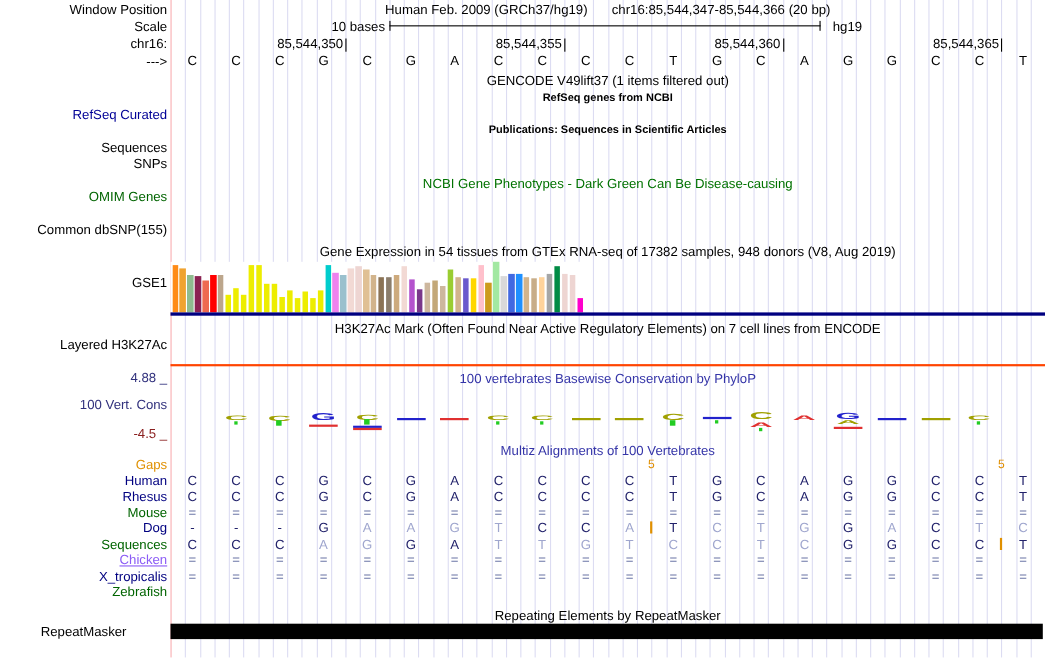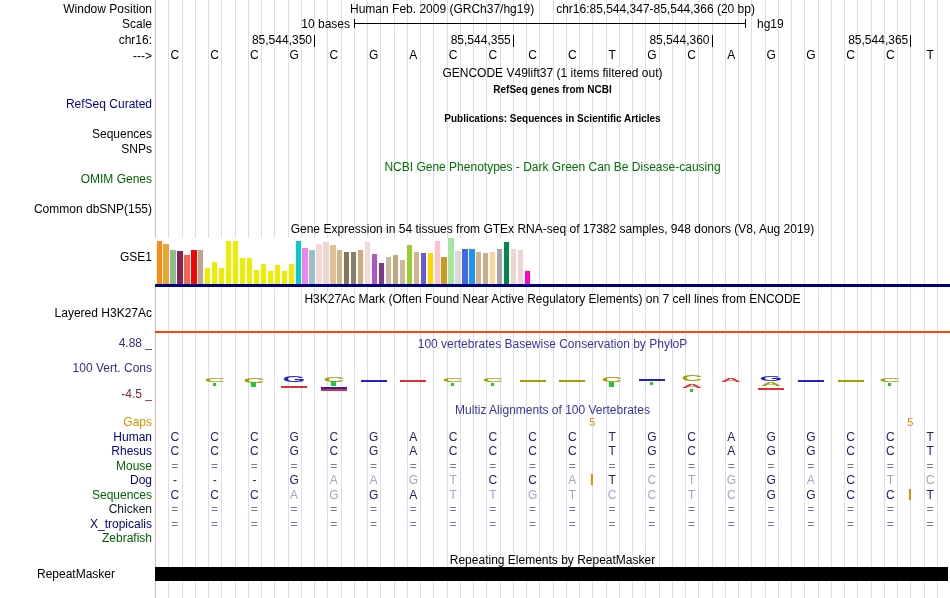"Chicken" div.abs { color: #0f172a -> #8b5cf6; text-decoration: none -> underline }
